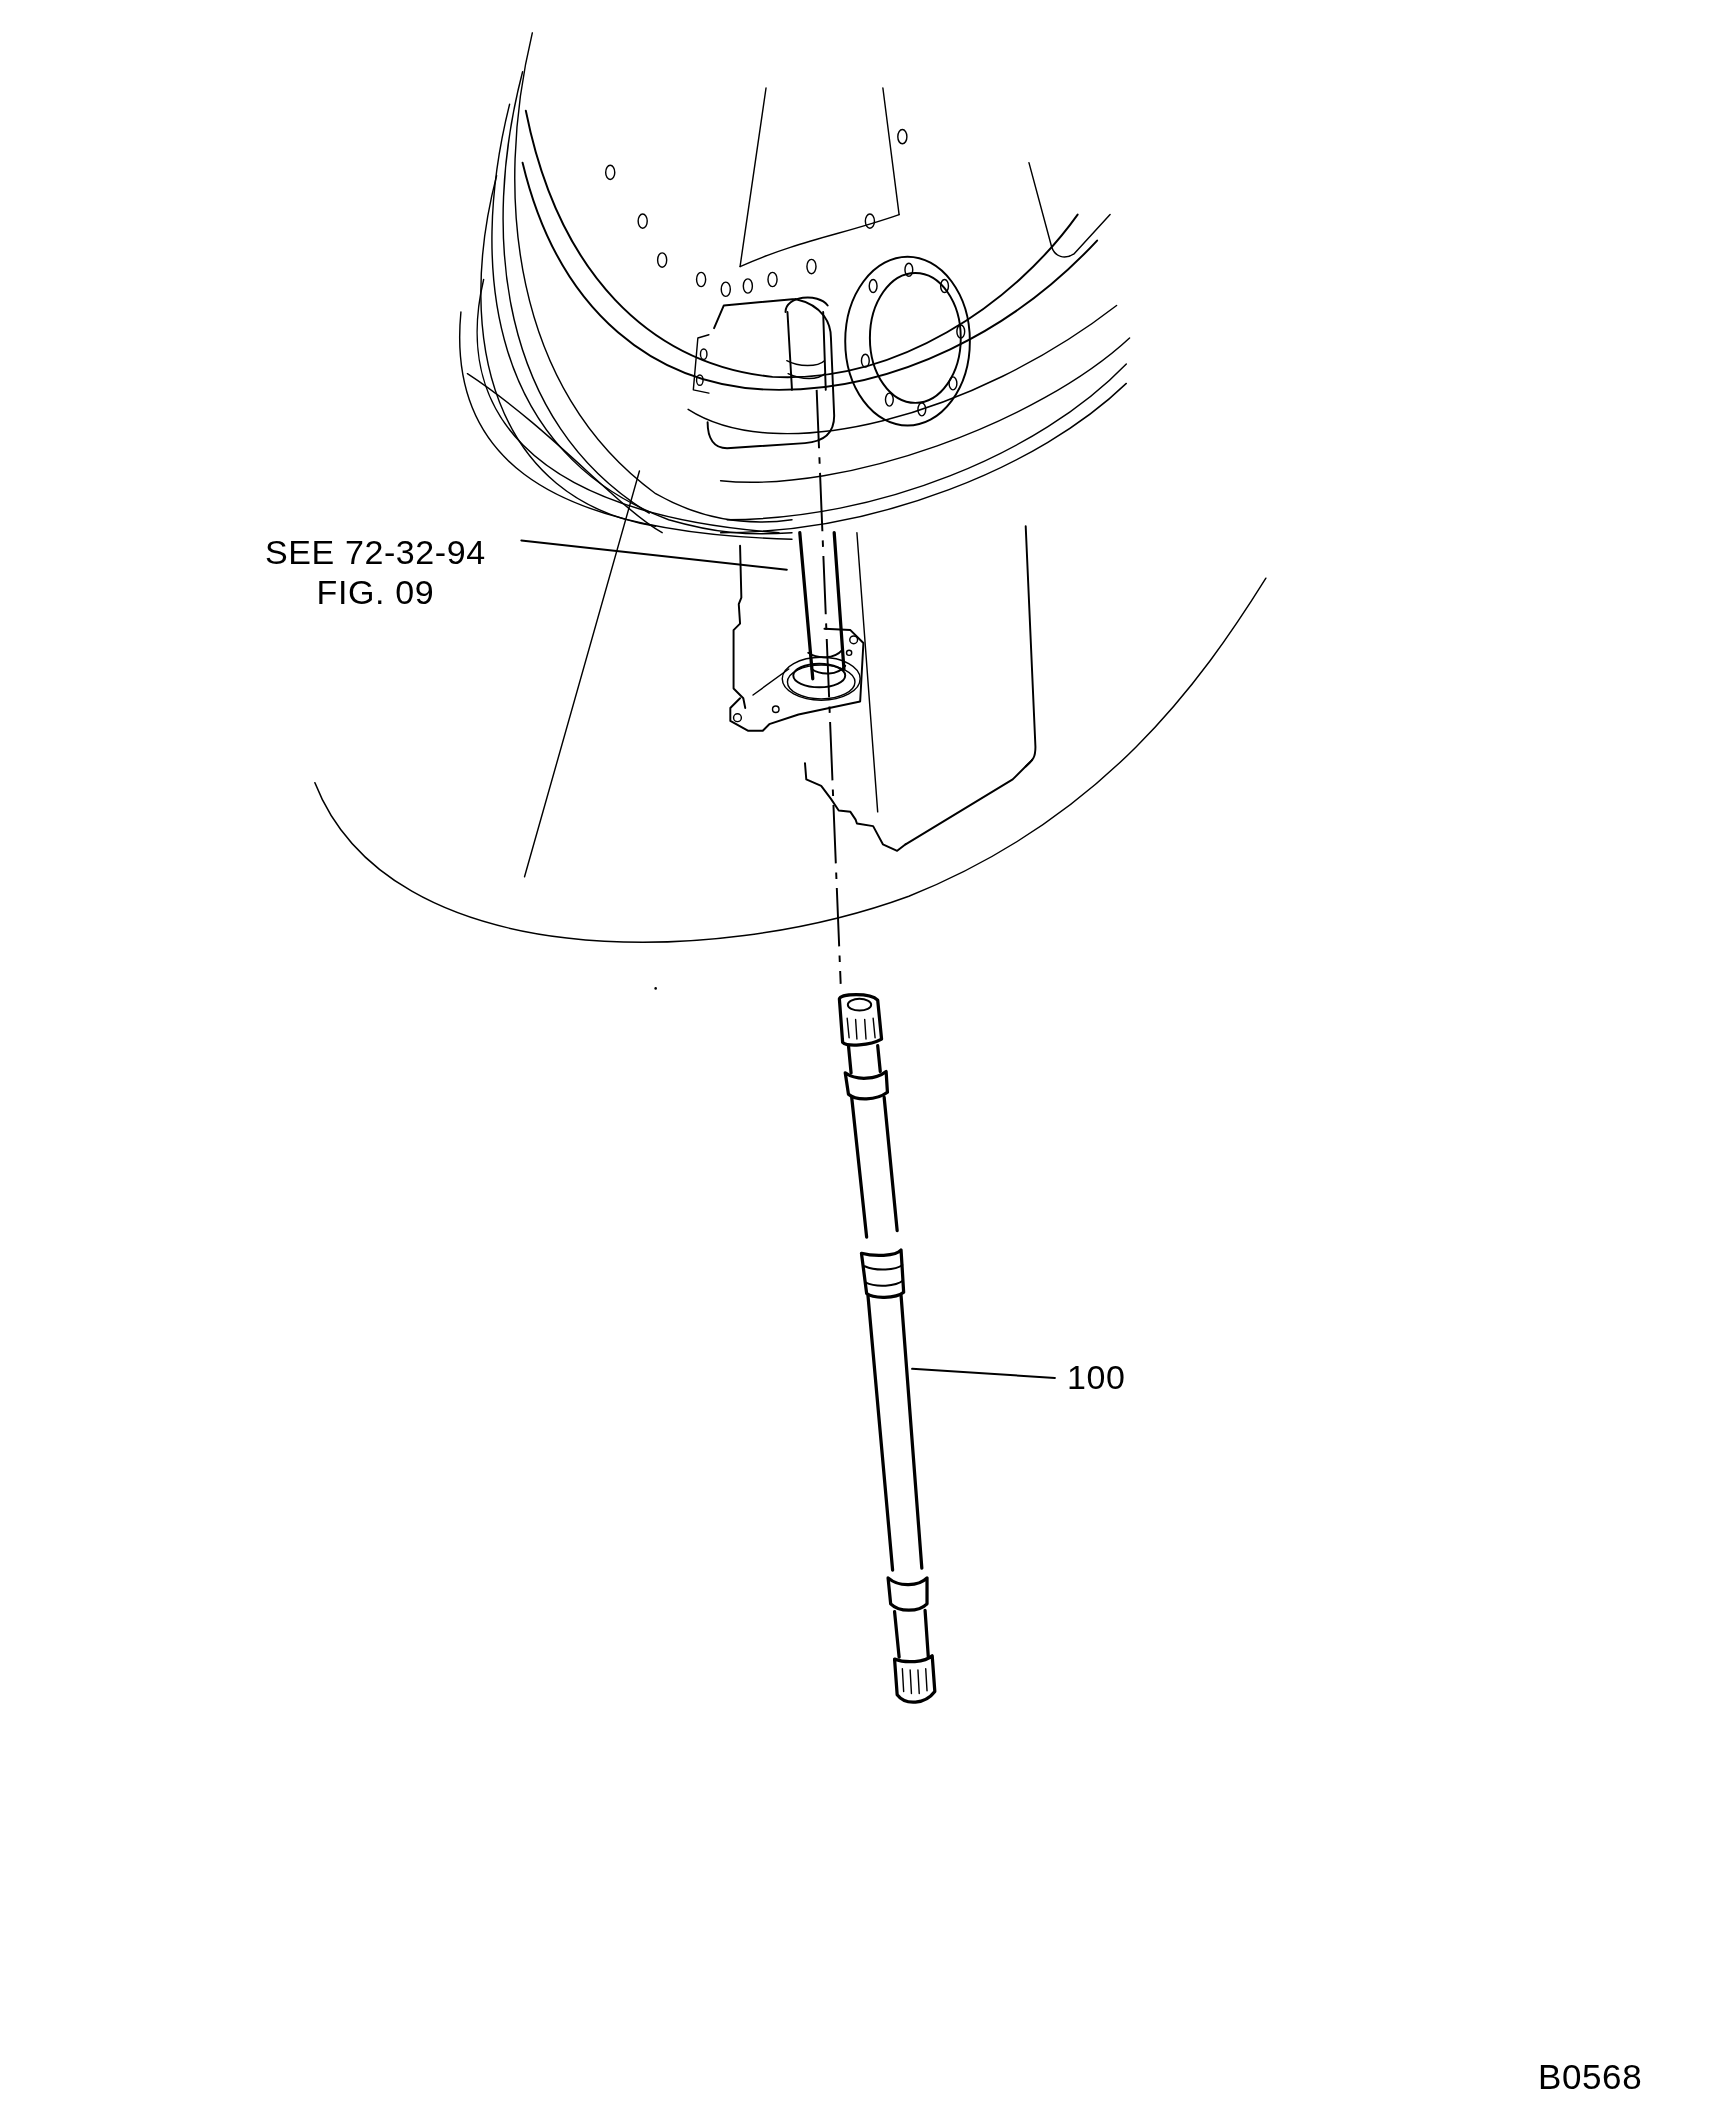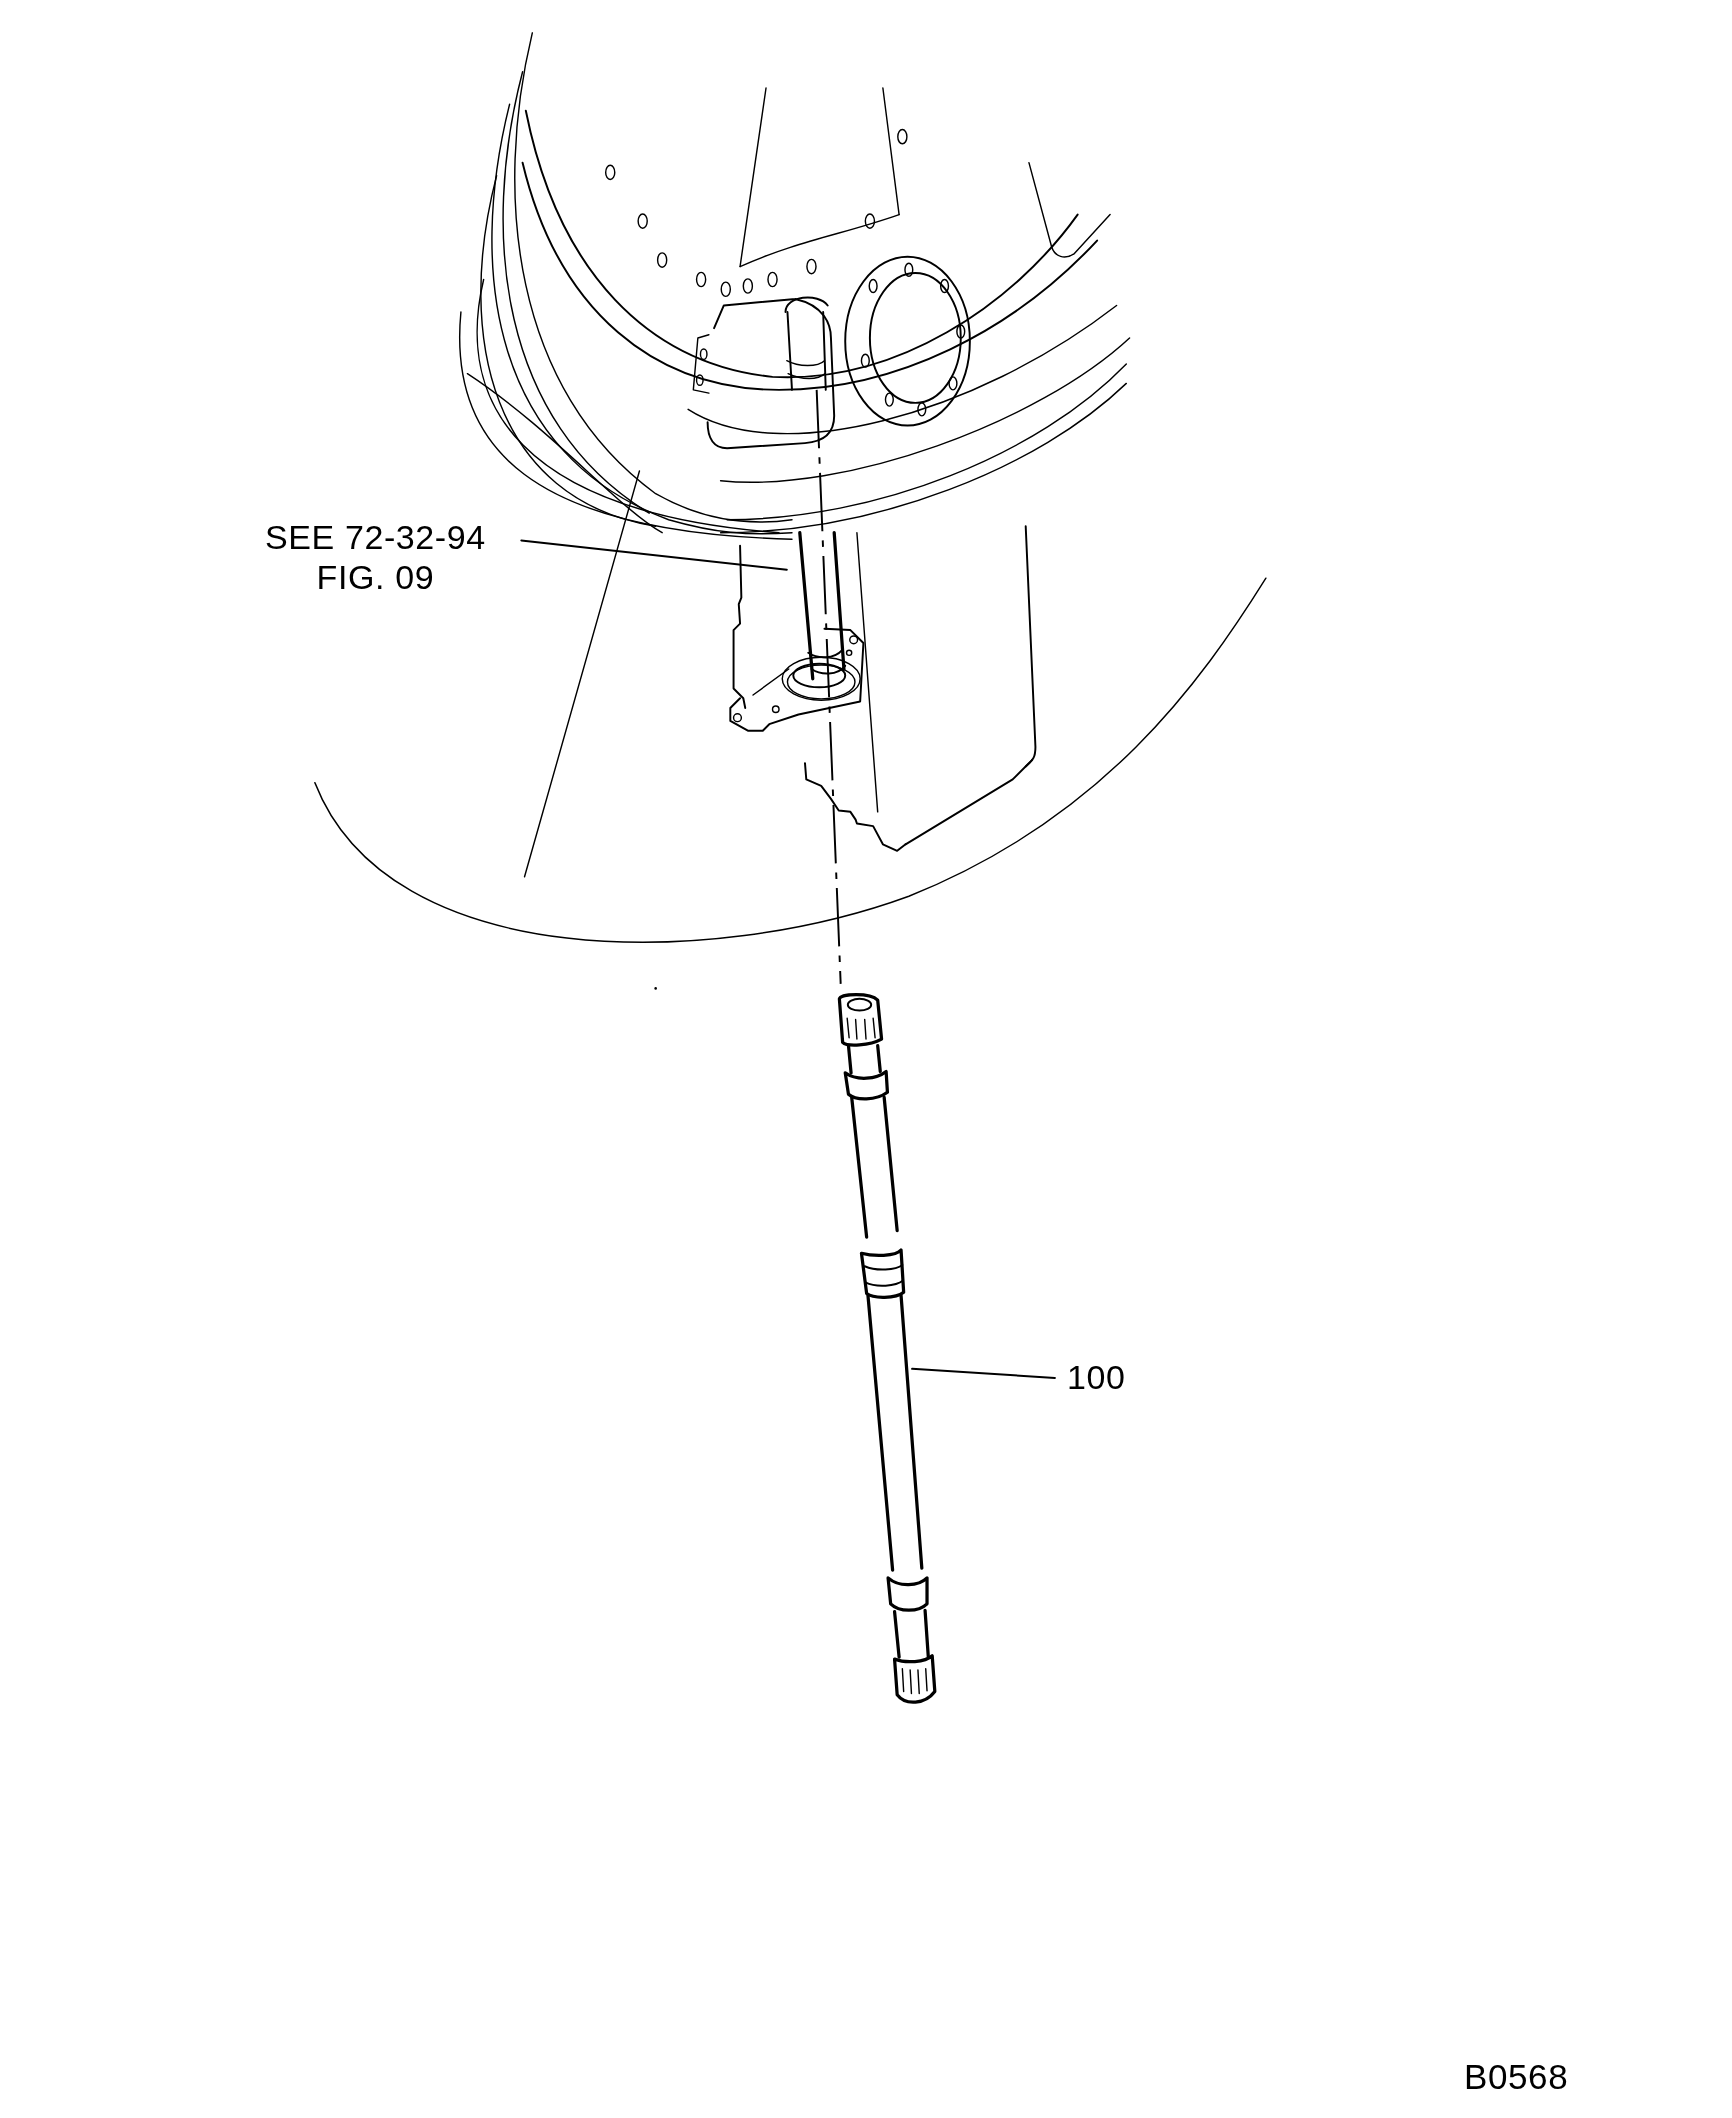"SEE 72-32-94" #ref-label { top: 517px -> 532px }
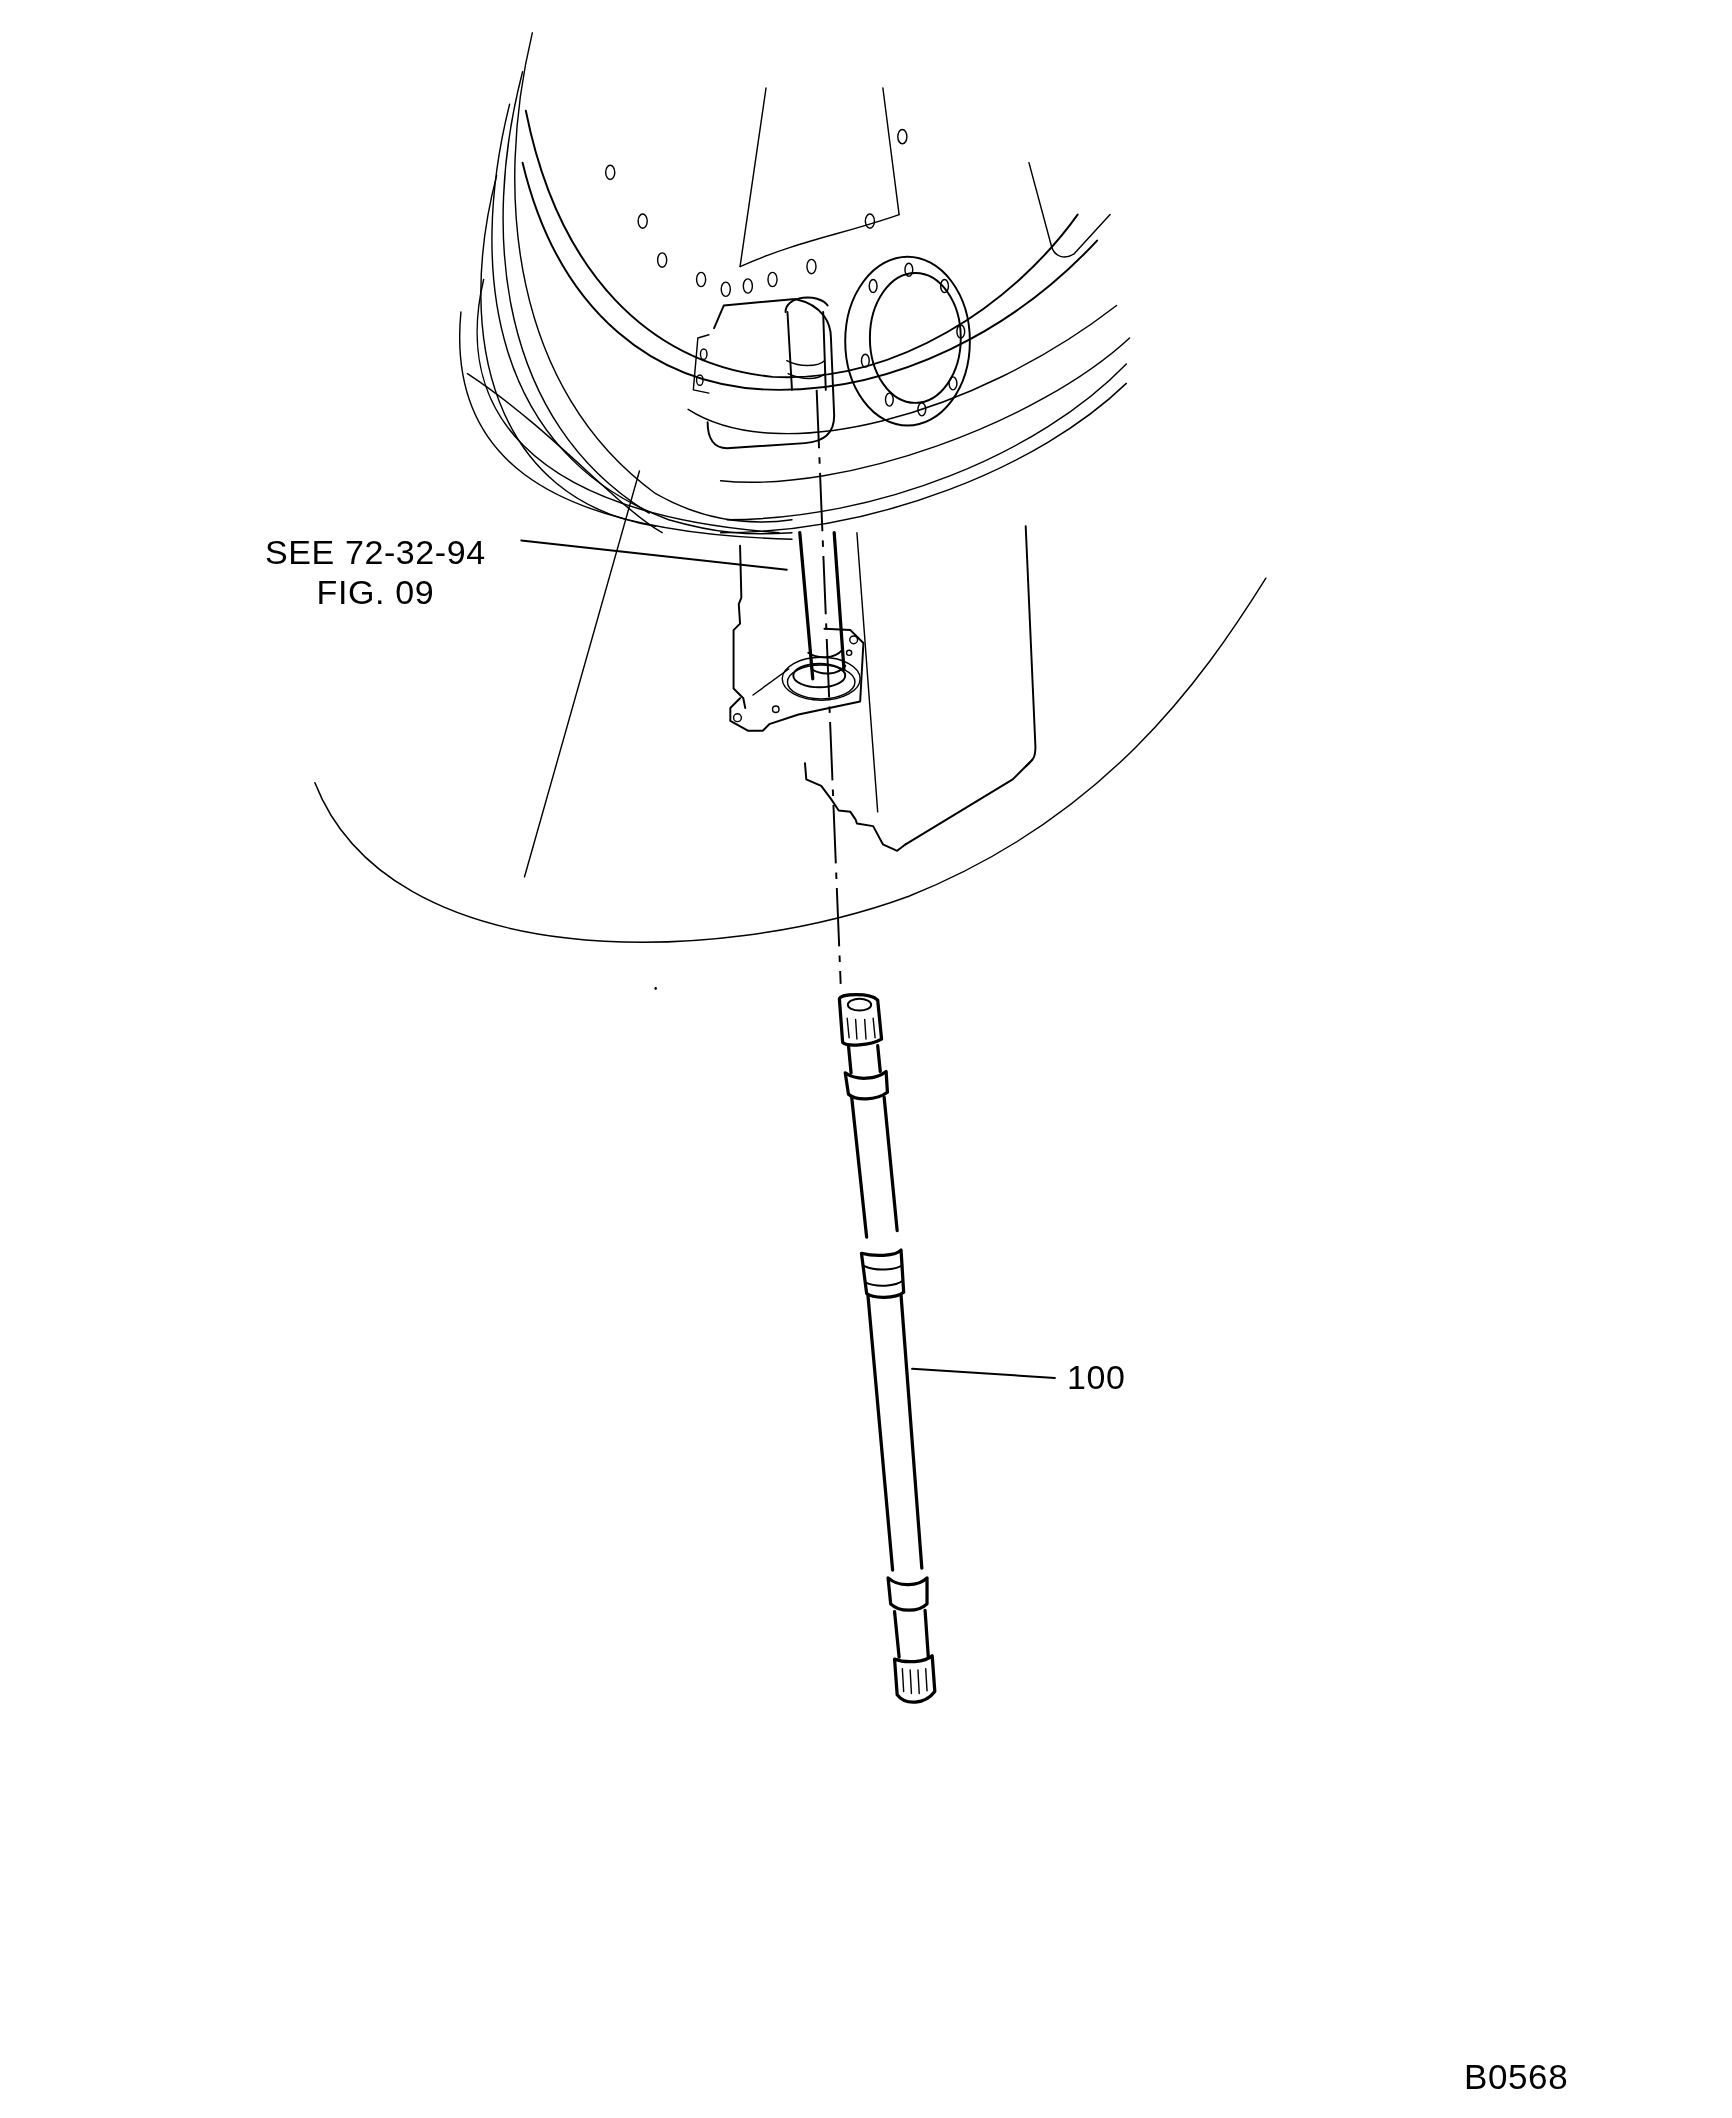"B0568" #fig-code { left: 1464px -> 1538px }
